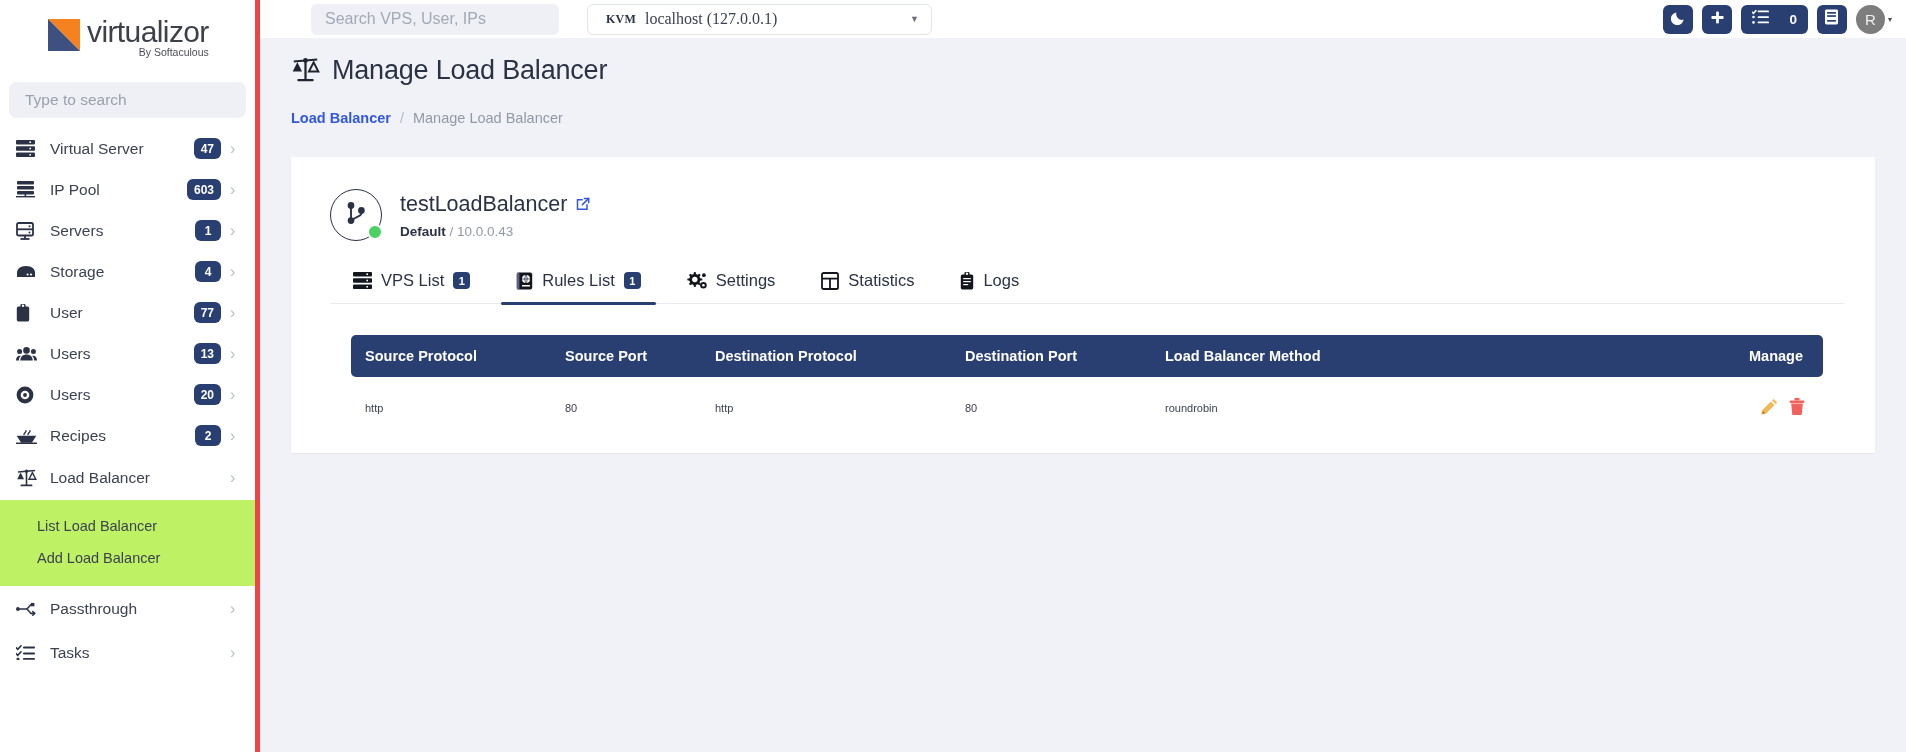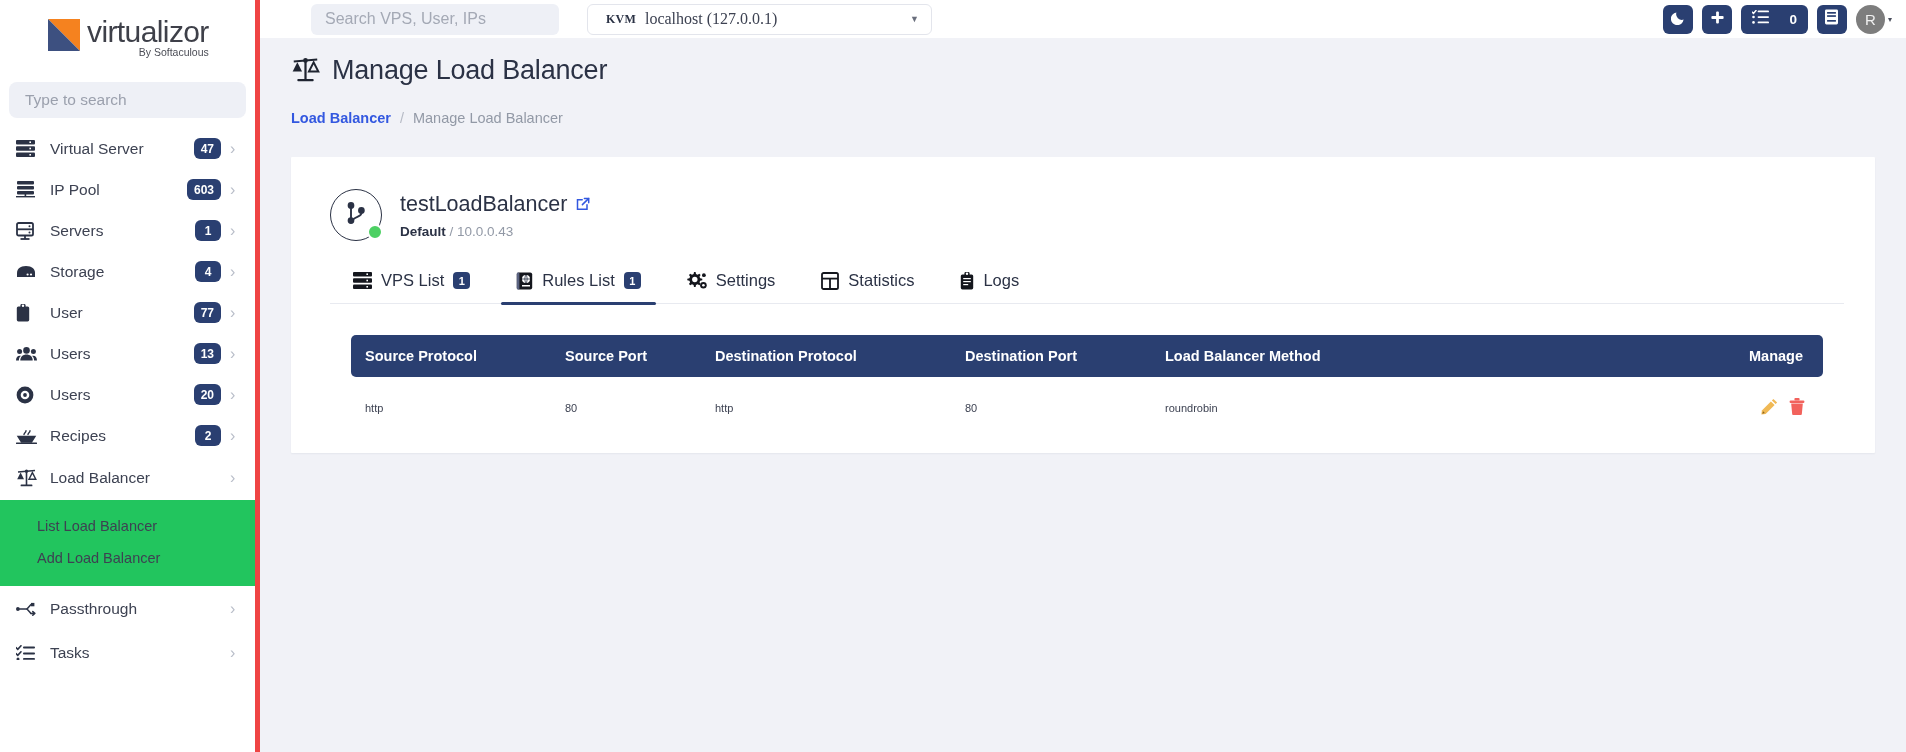"List Load Balancer" .submenu { background: #22c55e -> #bef264 }
